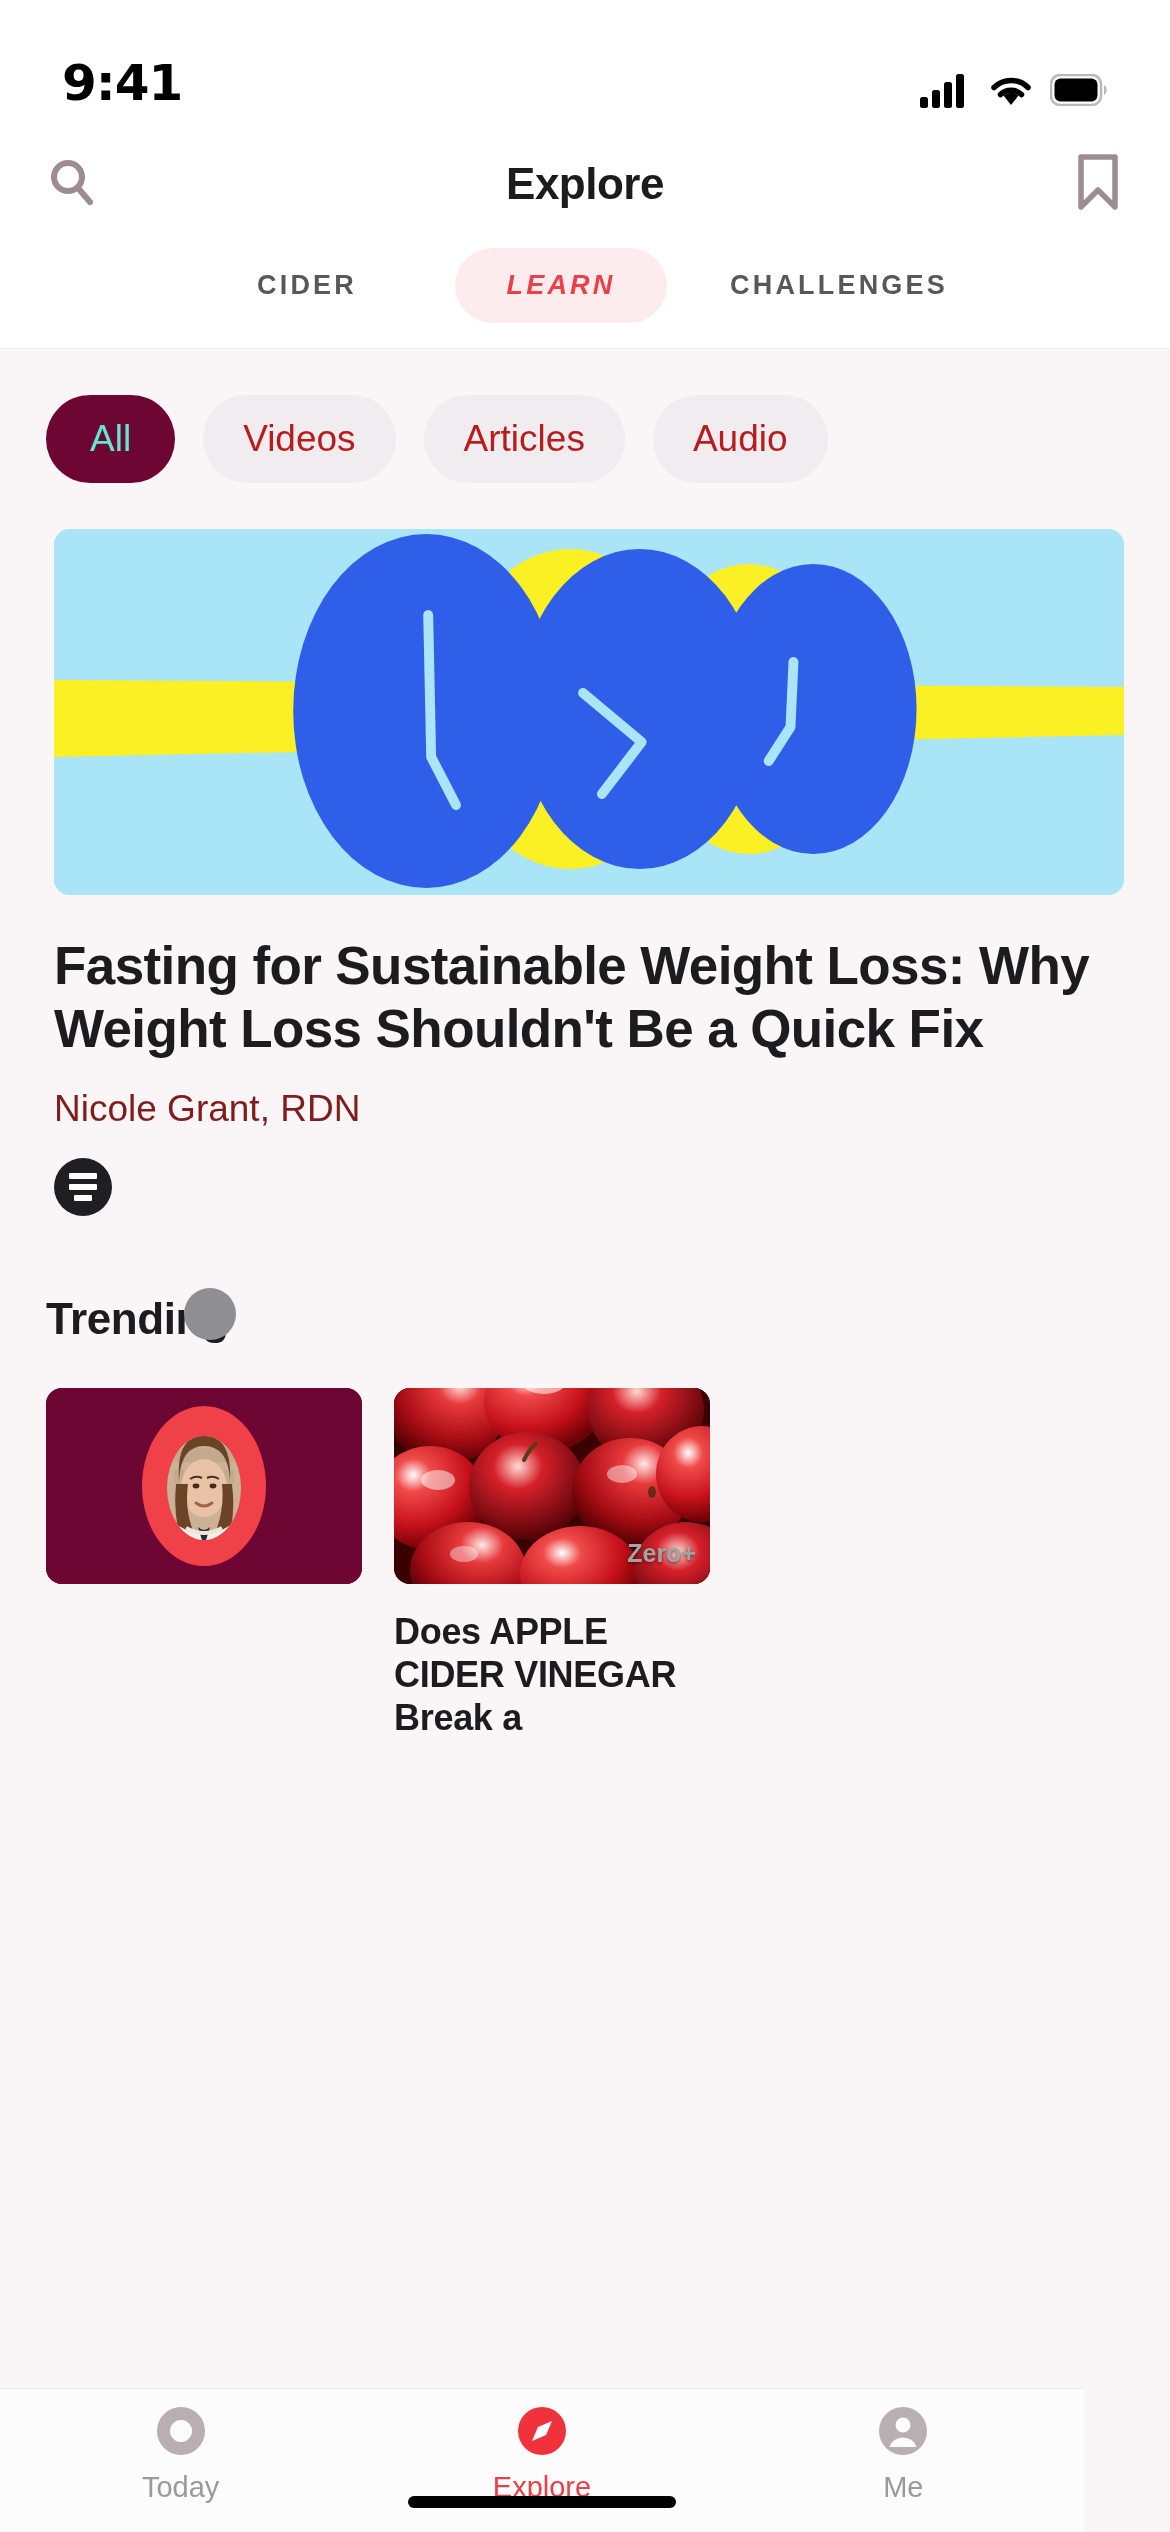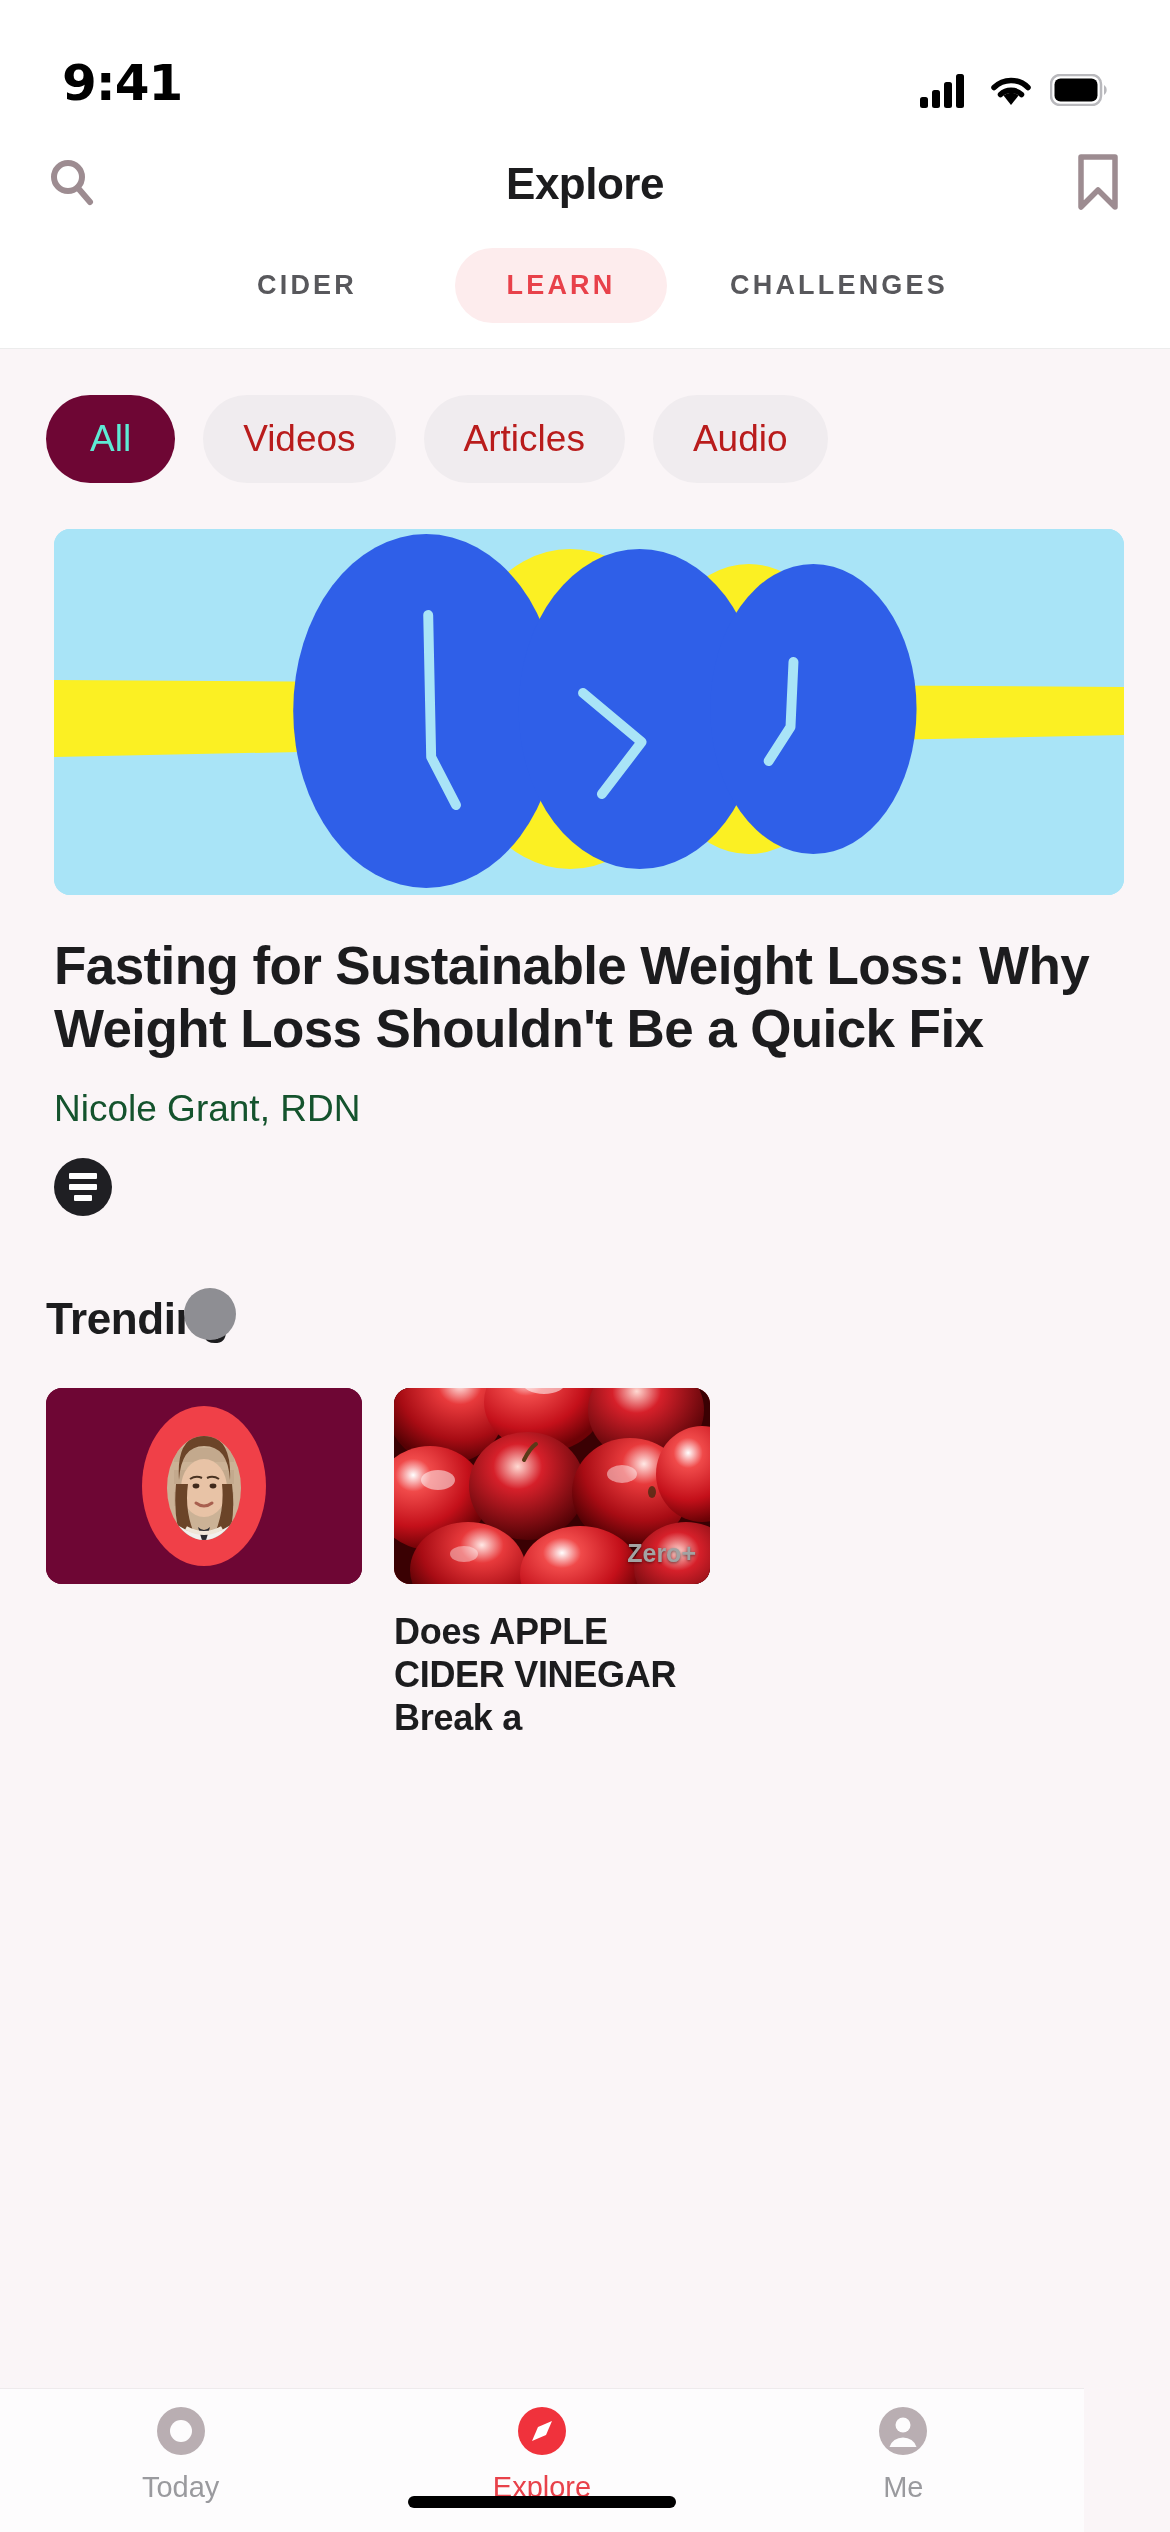"LEARN" .seg-tab.t1 { font-style: none -> italic }
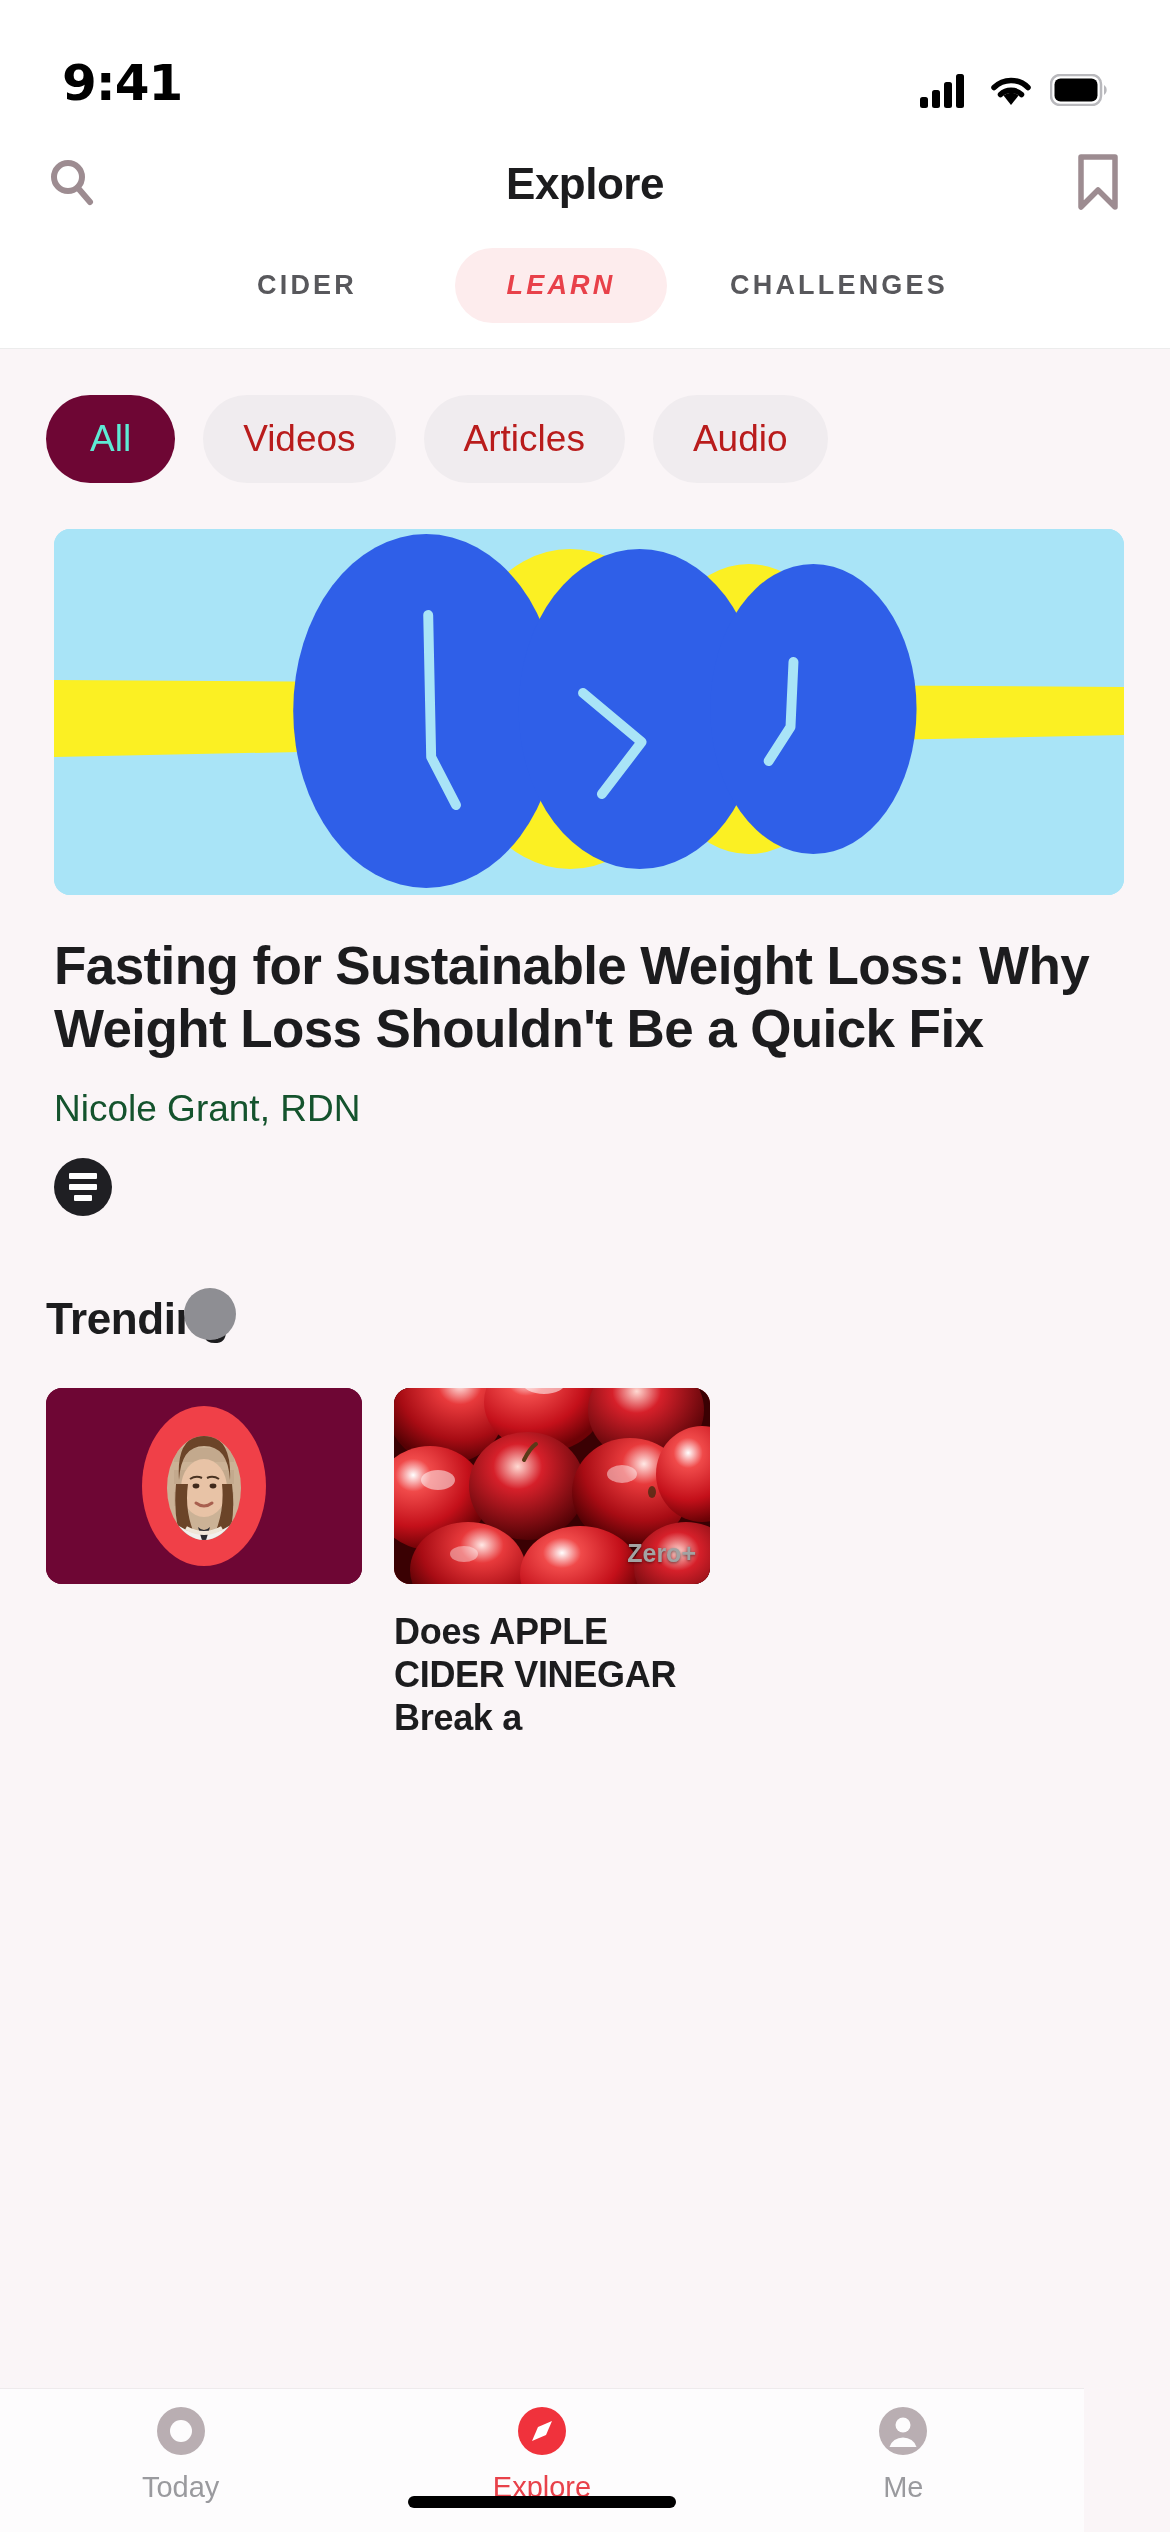"Nicole Grant, RDN" .hero-author { color: #14532d -> #7f1d1d }
